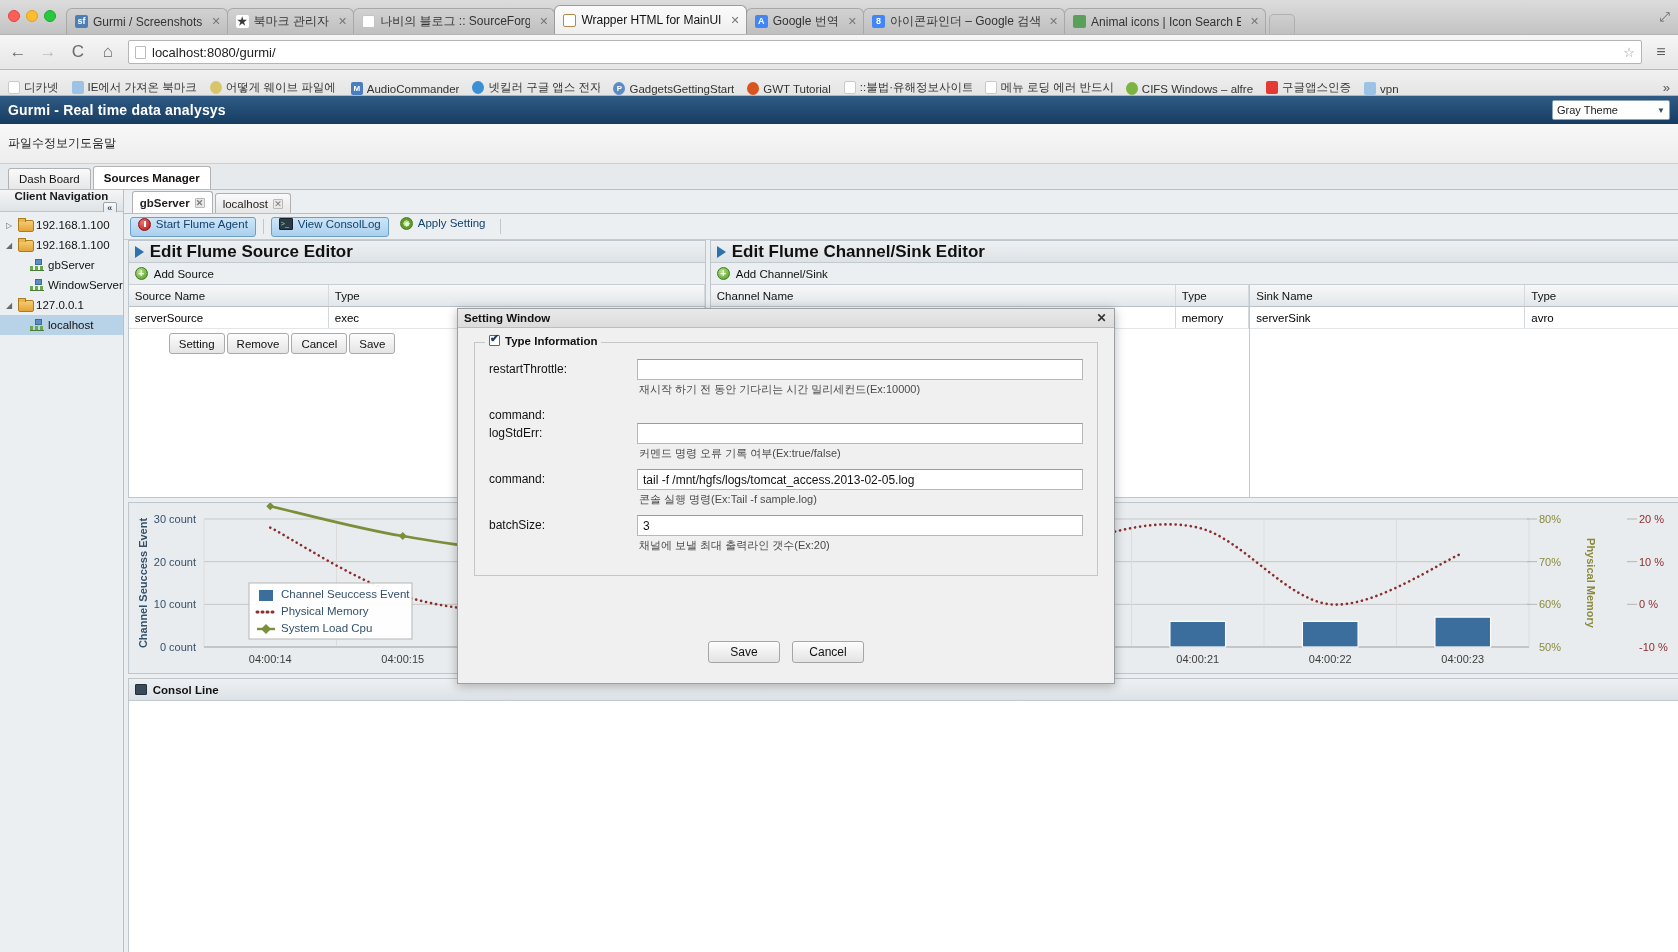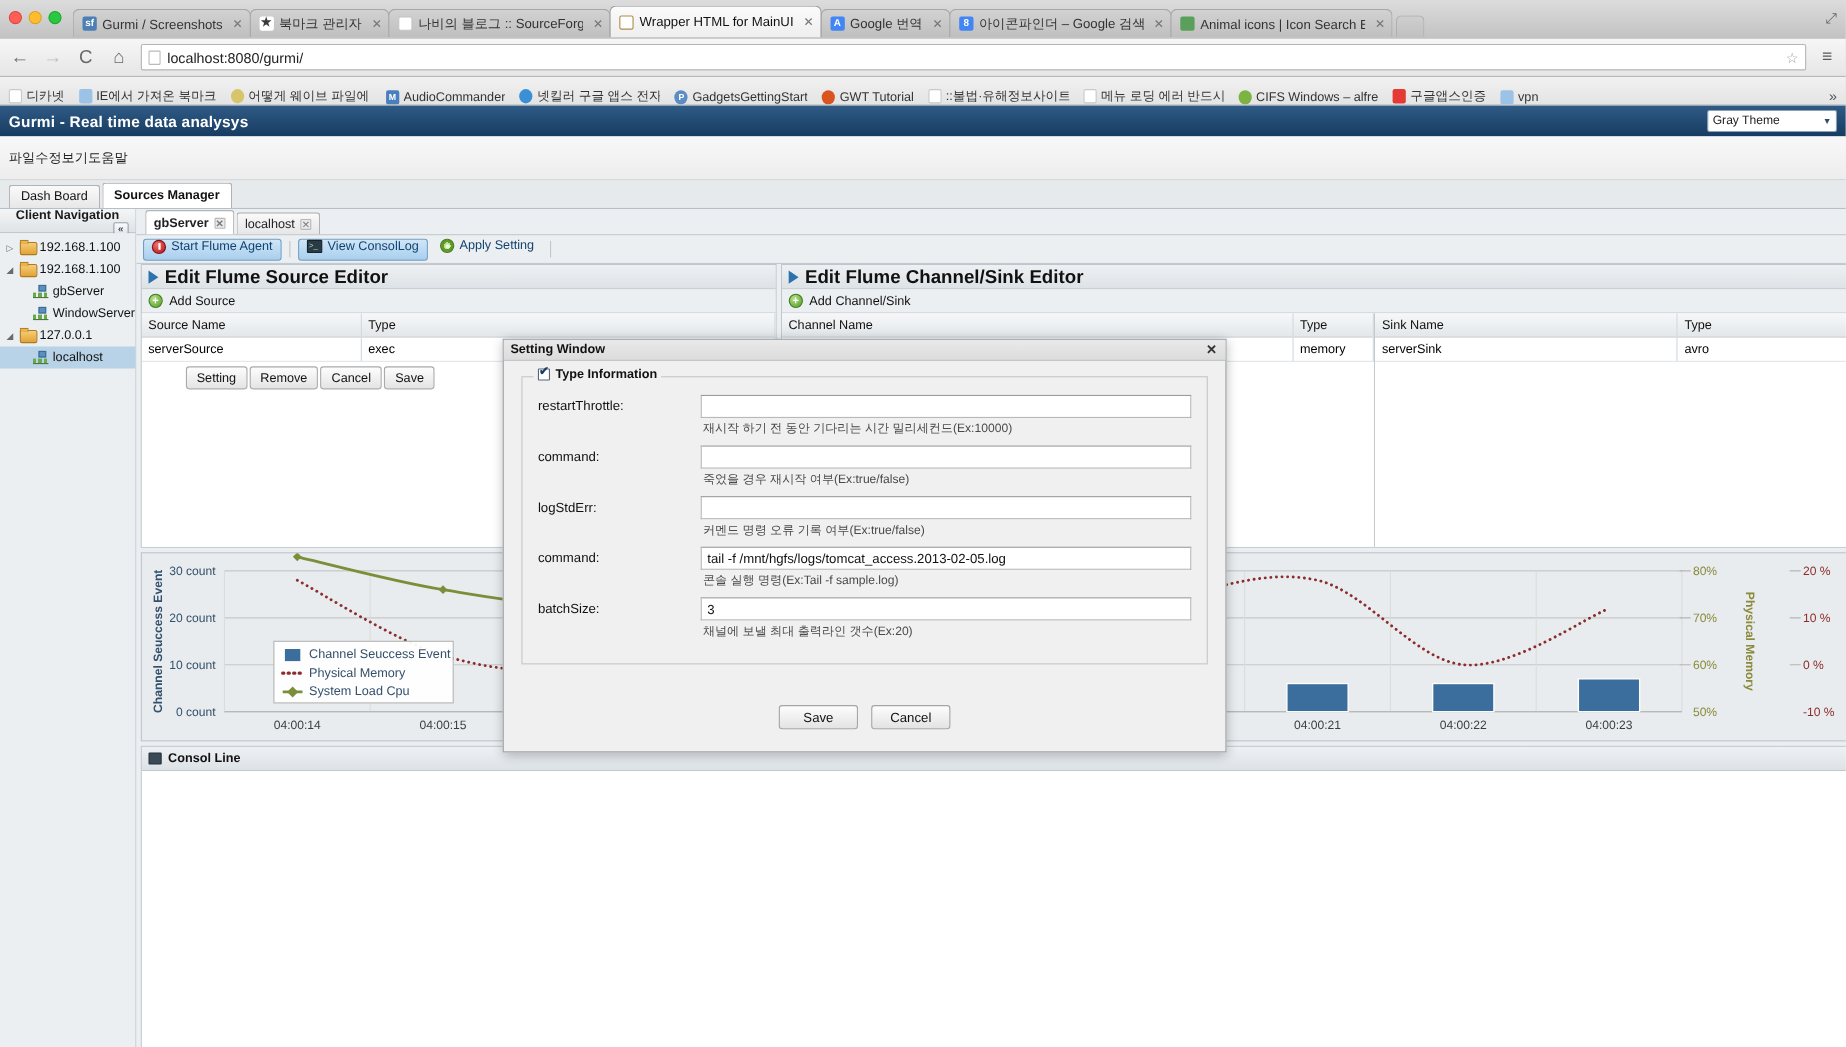"죽었을 경우 재시작 여부(Ex:true/false)" div.fctrl { html: <div> <input> <div>죽었을 경우 재시작 여부(Ex:true/false)</div> </div> -> none }
